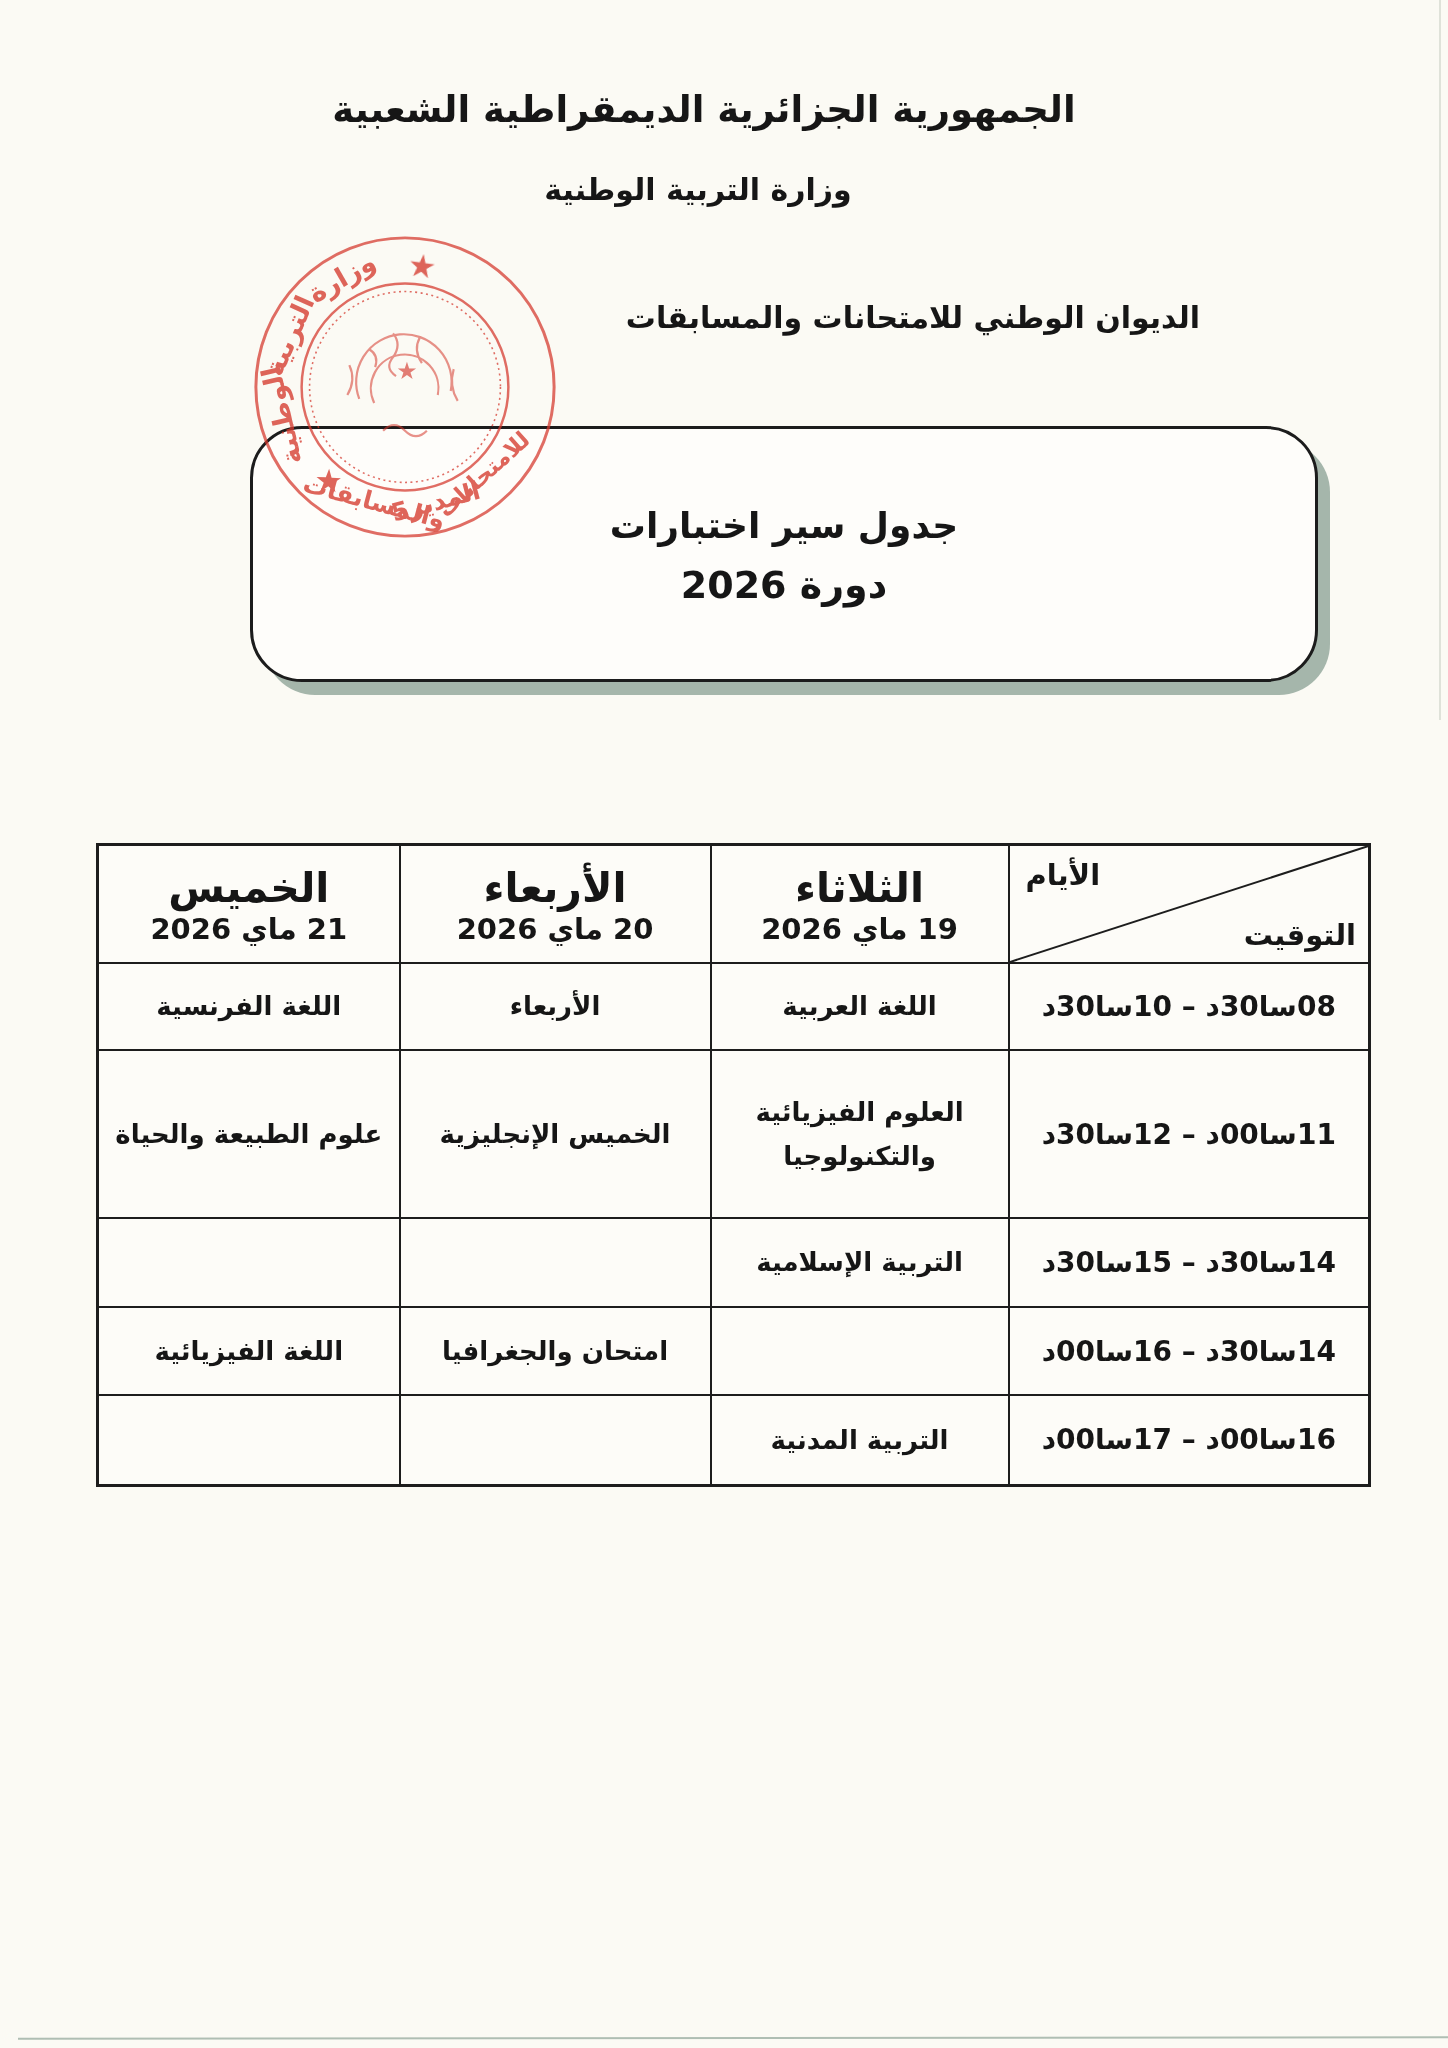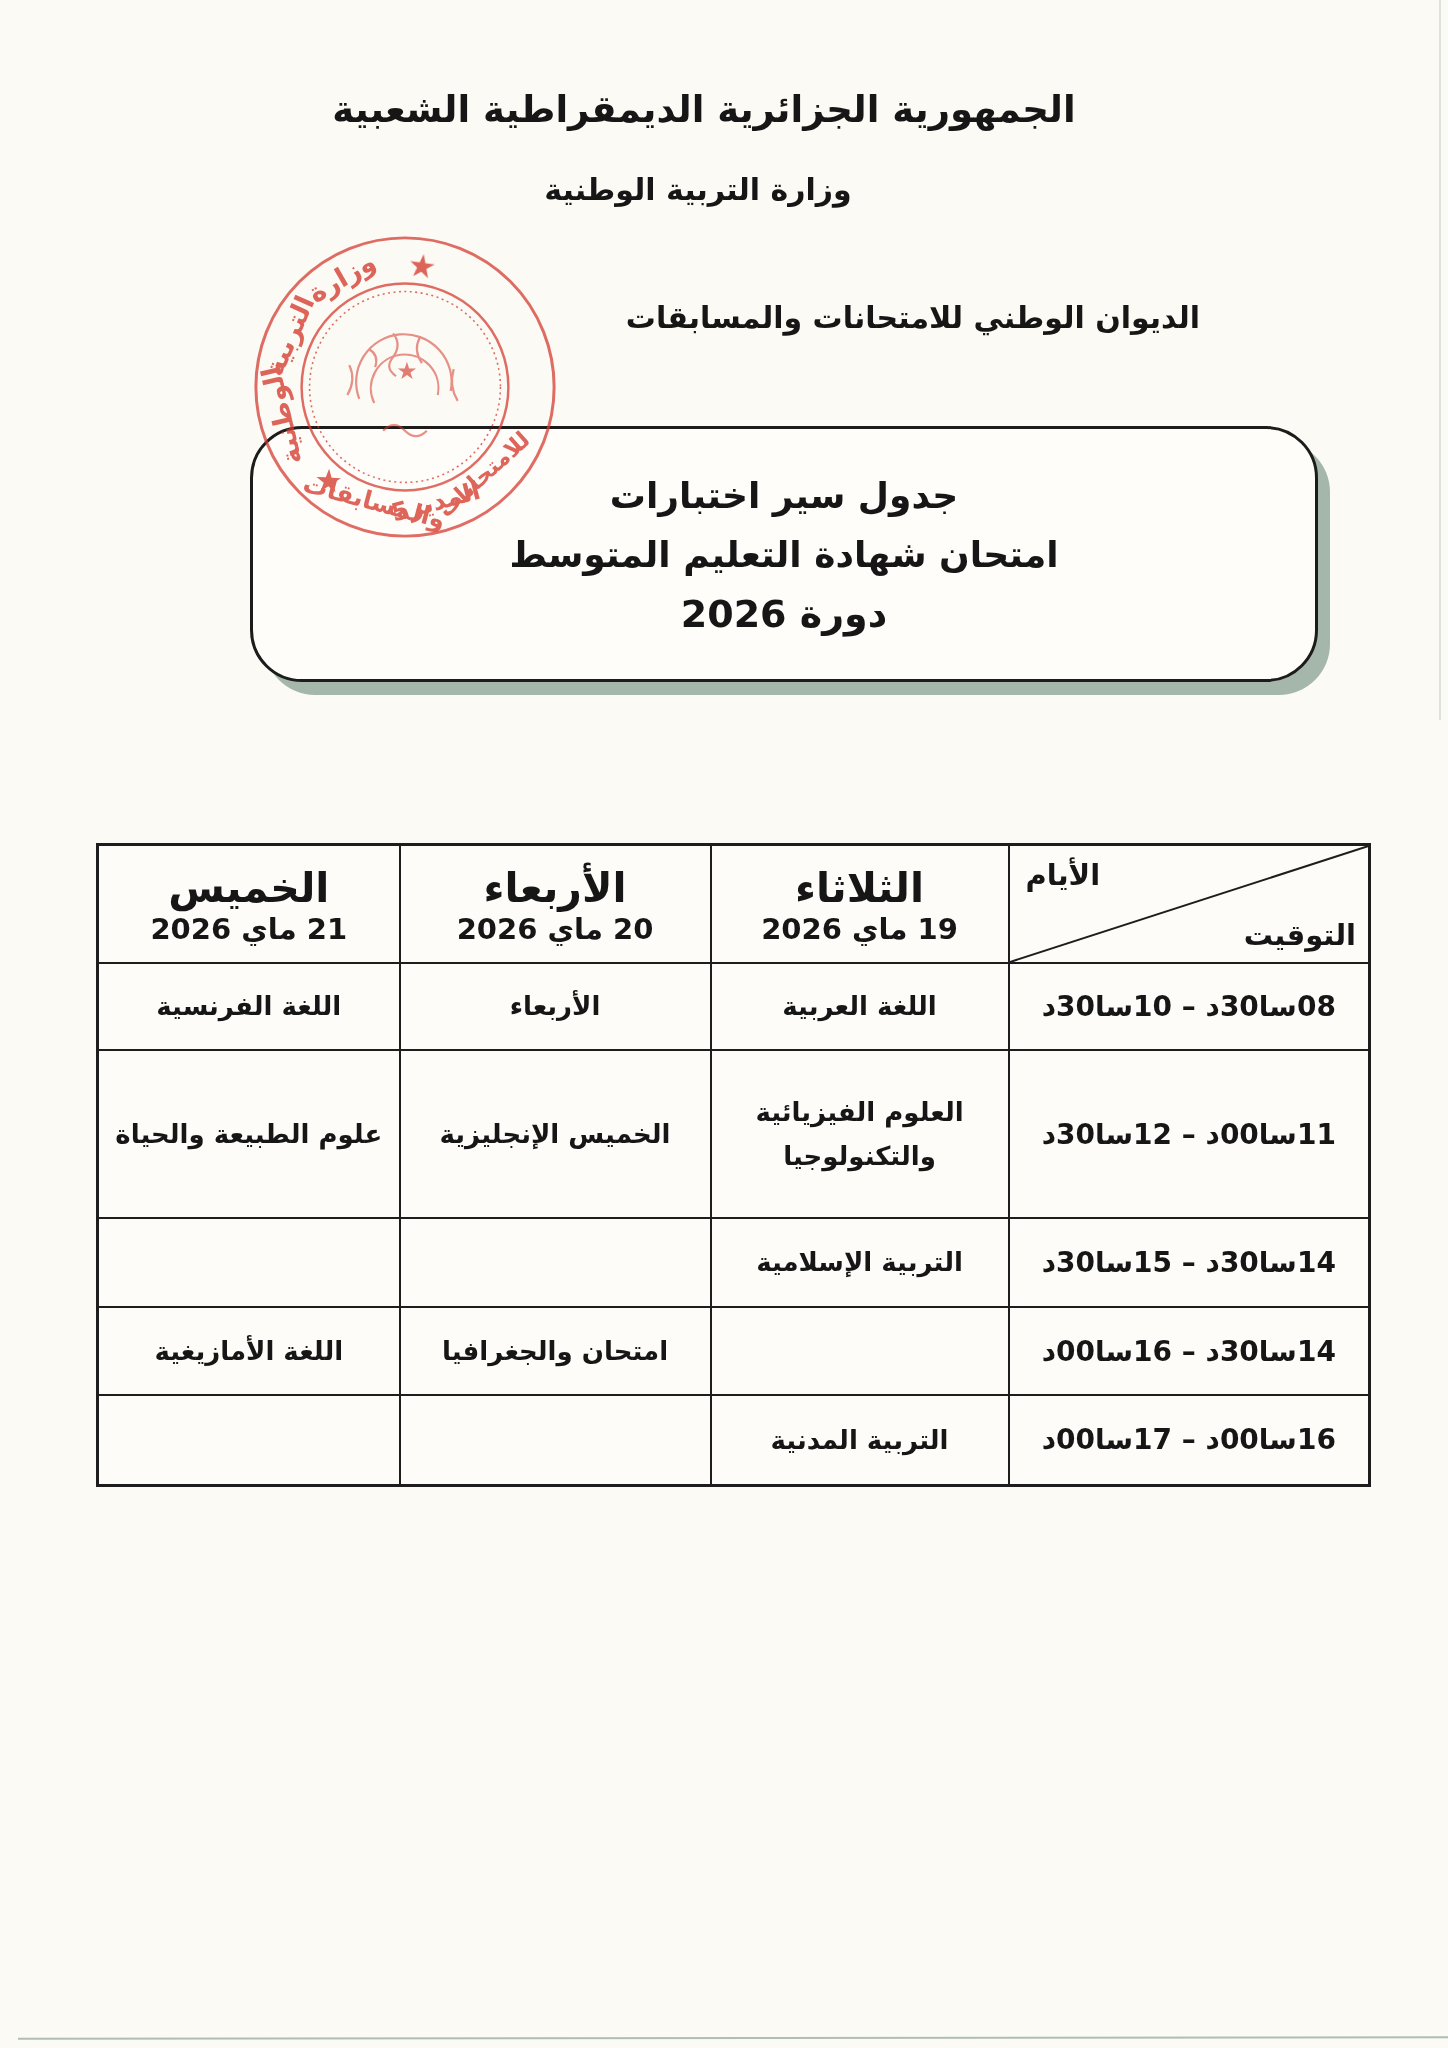"امتحان شهادة التعليم المتوسط" div.t2 { html: <div>امتحان شهادة التعليم المتوسط</div> -> none }
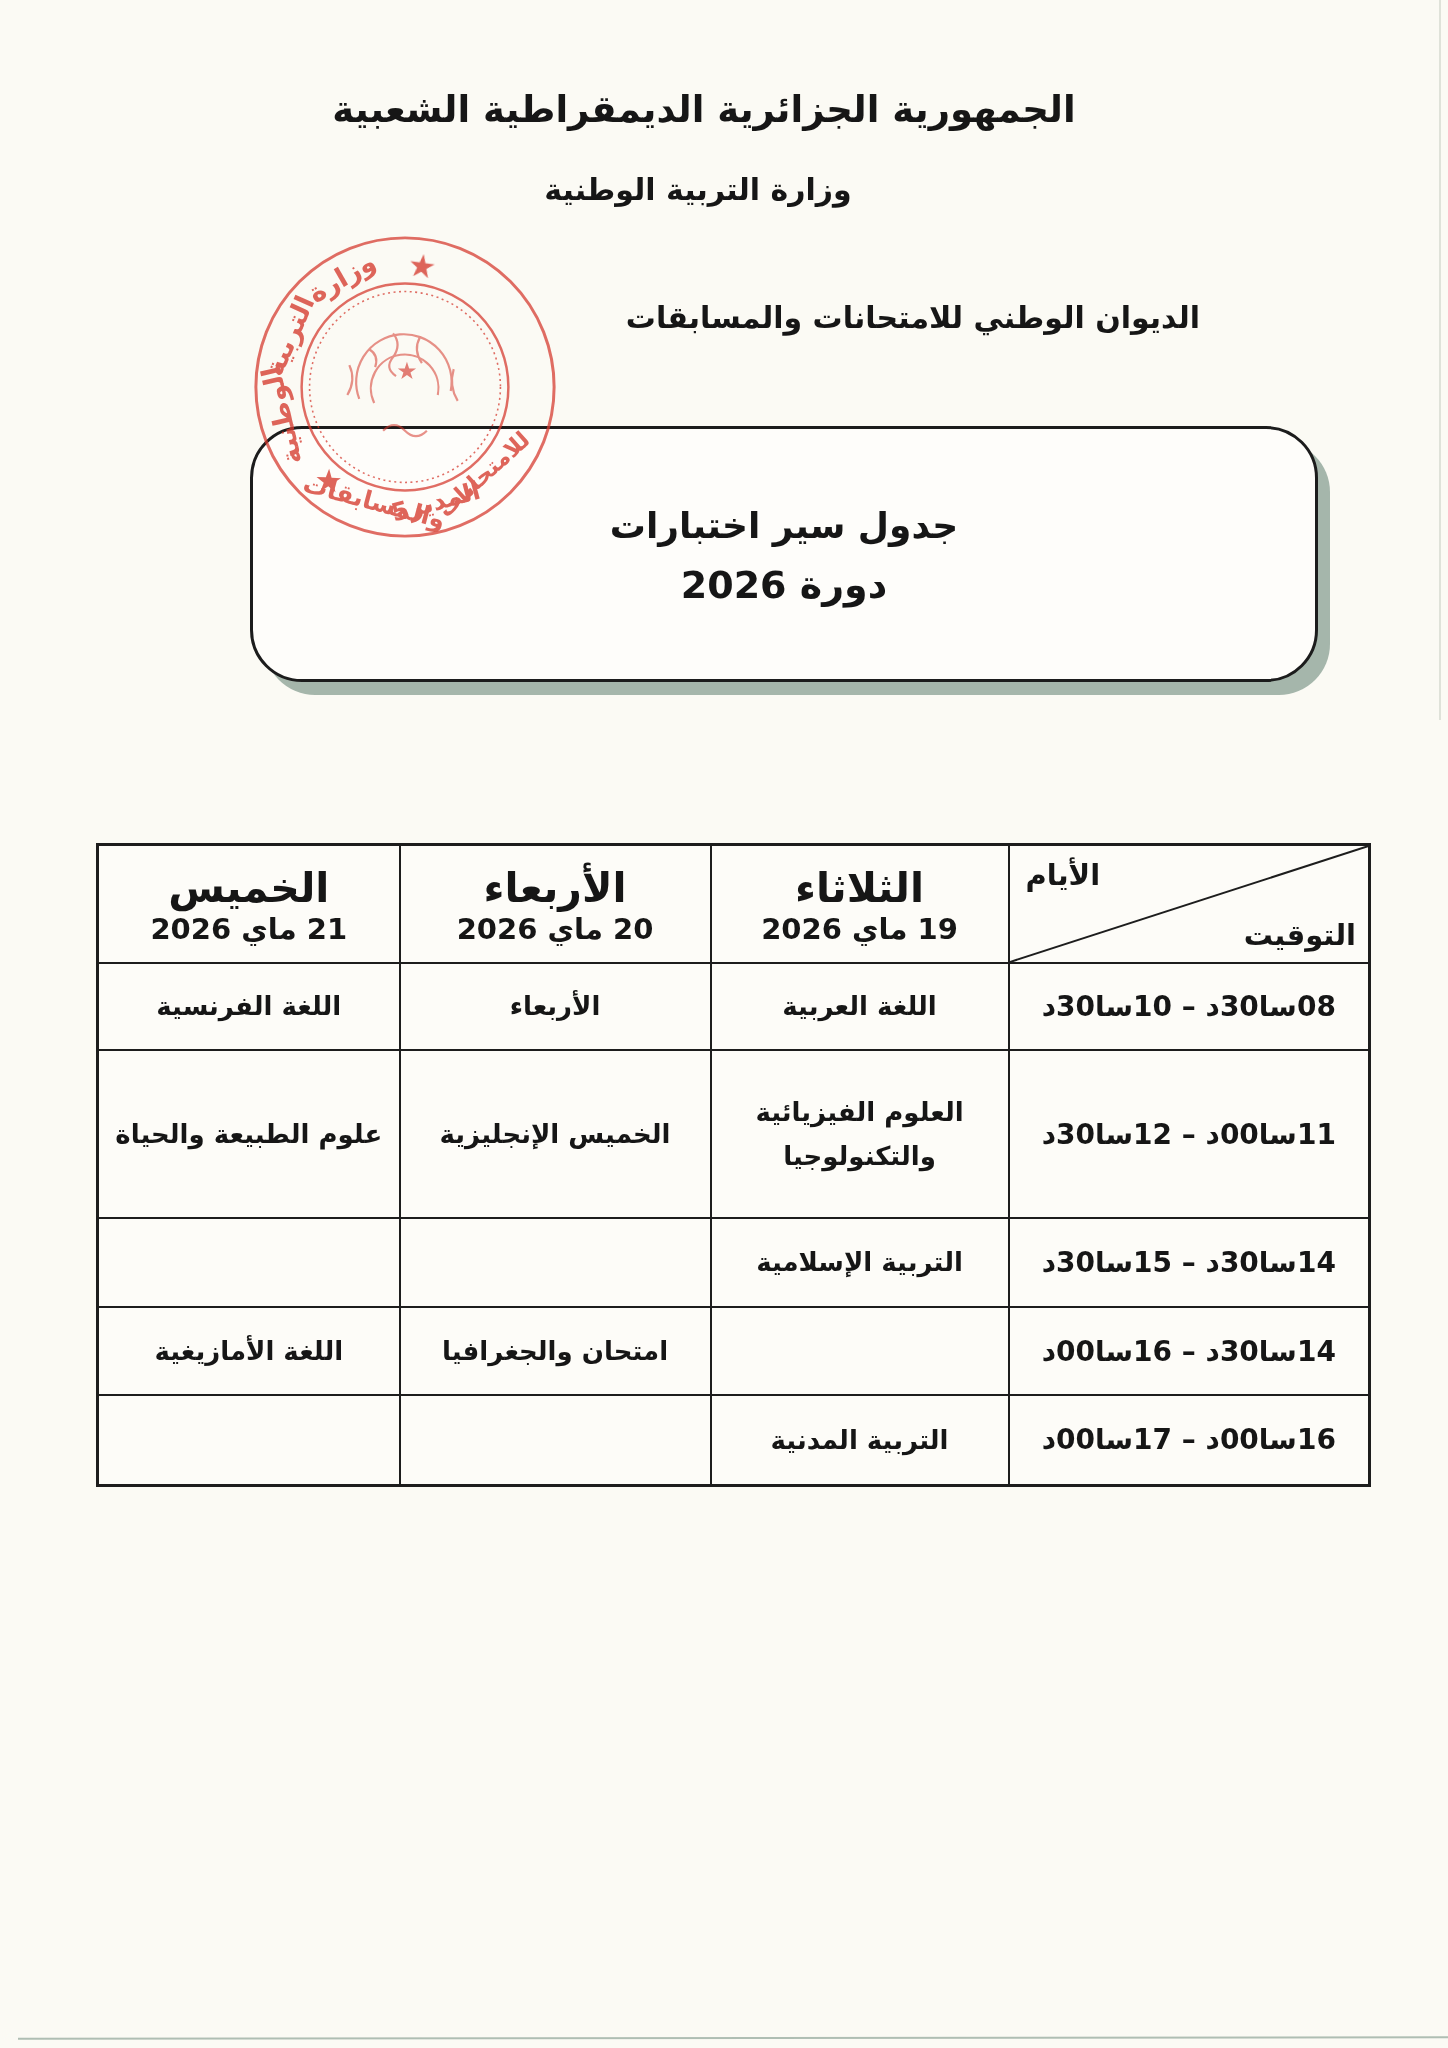"اللغة الأمازيغية" td.c-sub { text: الأمازيغية -> الفيزيائية }
